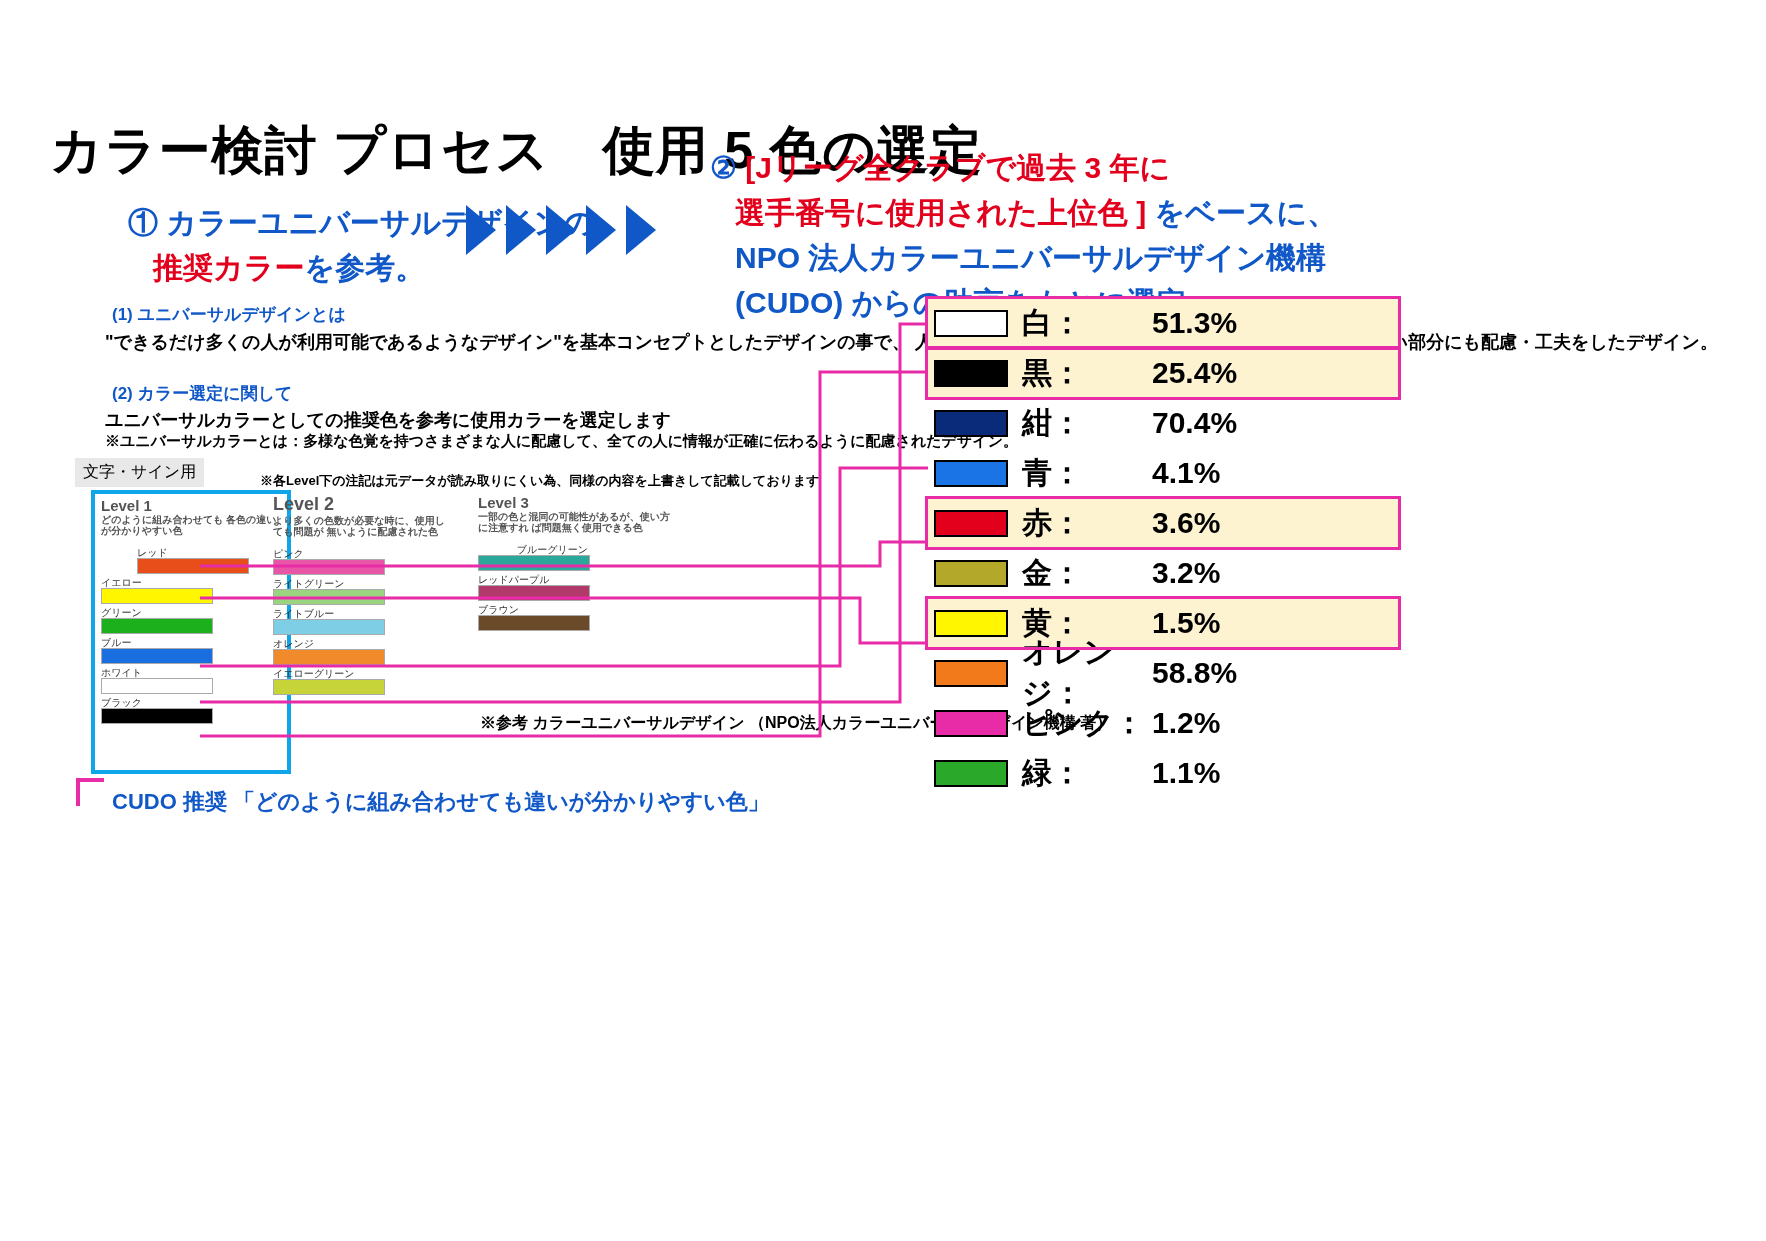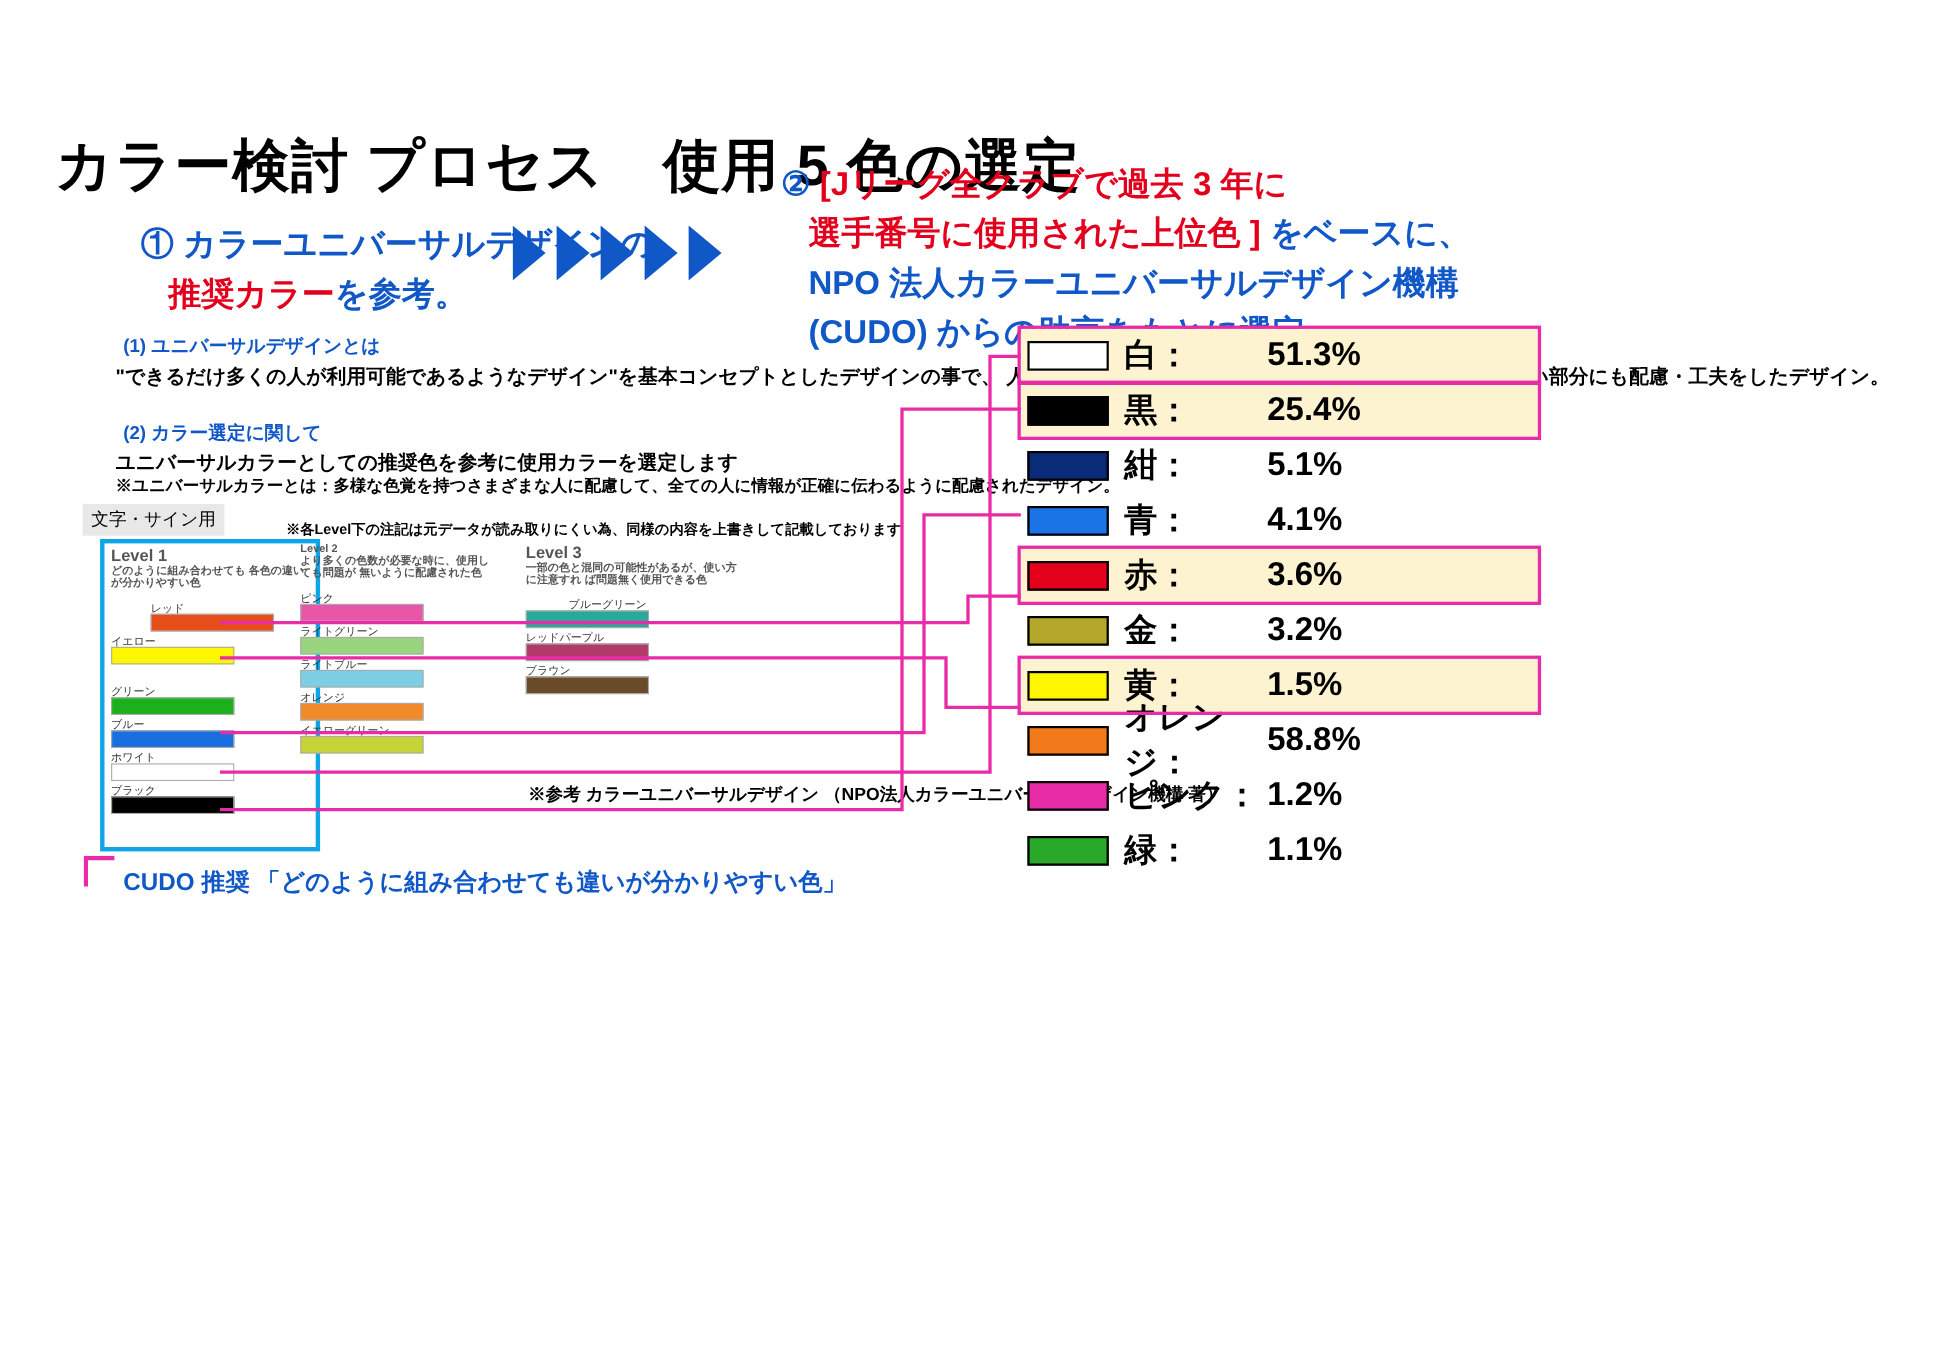"5.1%" div.pc { text: 5.1% -> 70.4% }
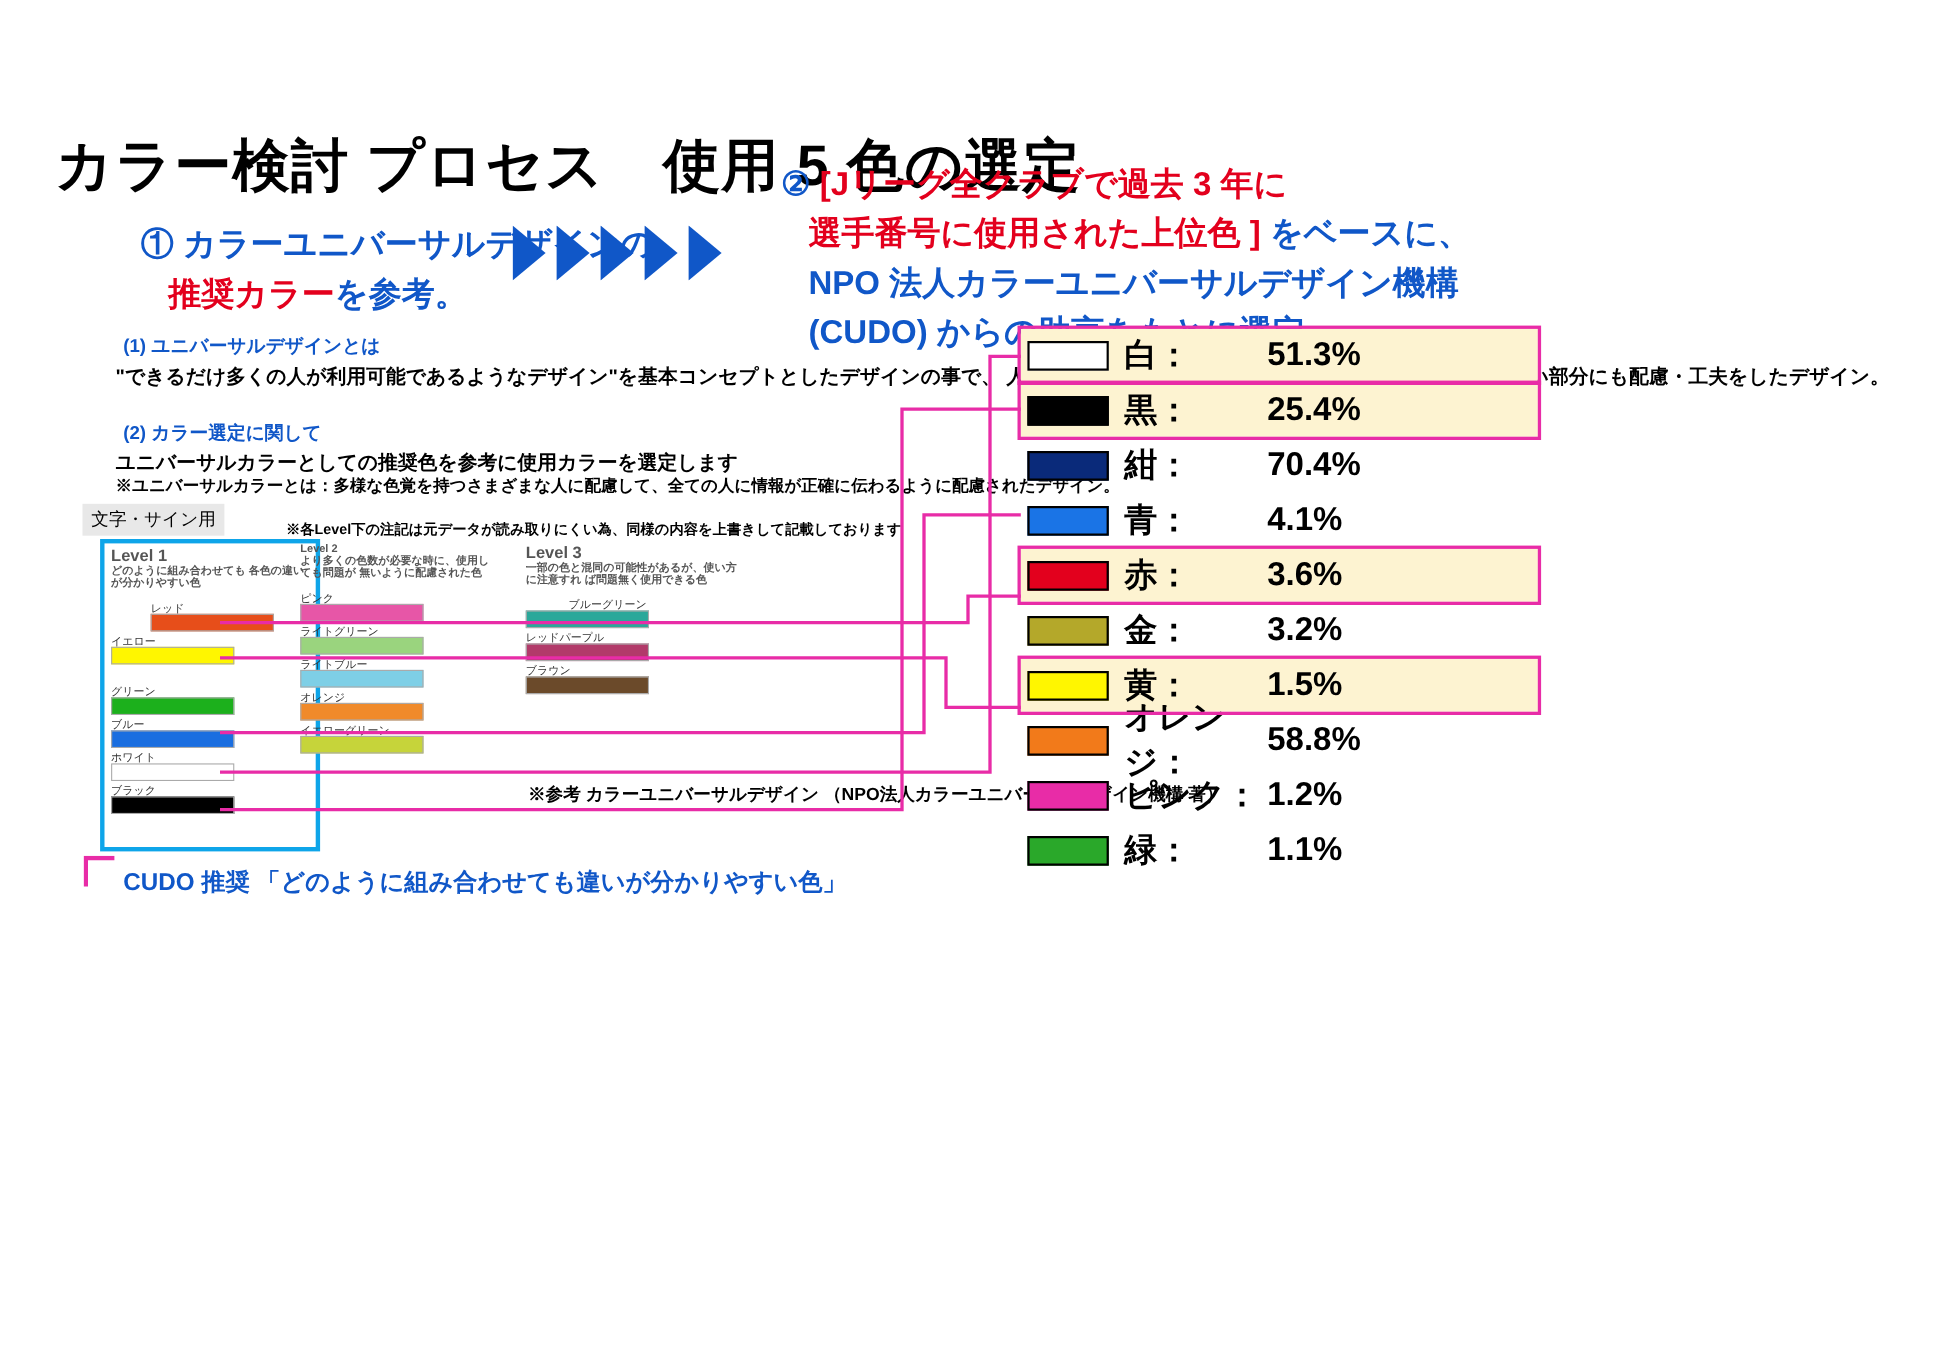"Level 2" div.hdr { font-size: 10px -> 18px }
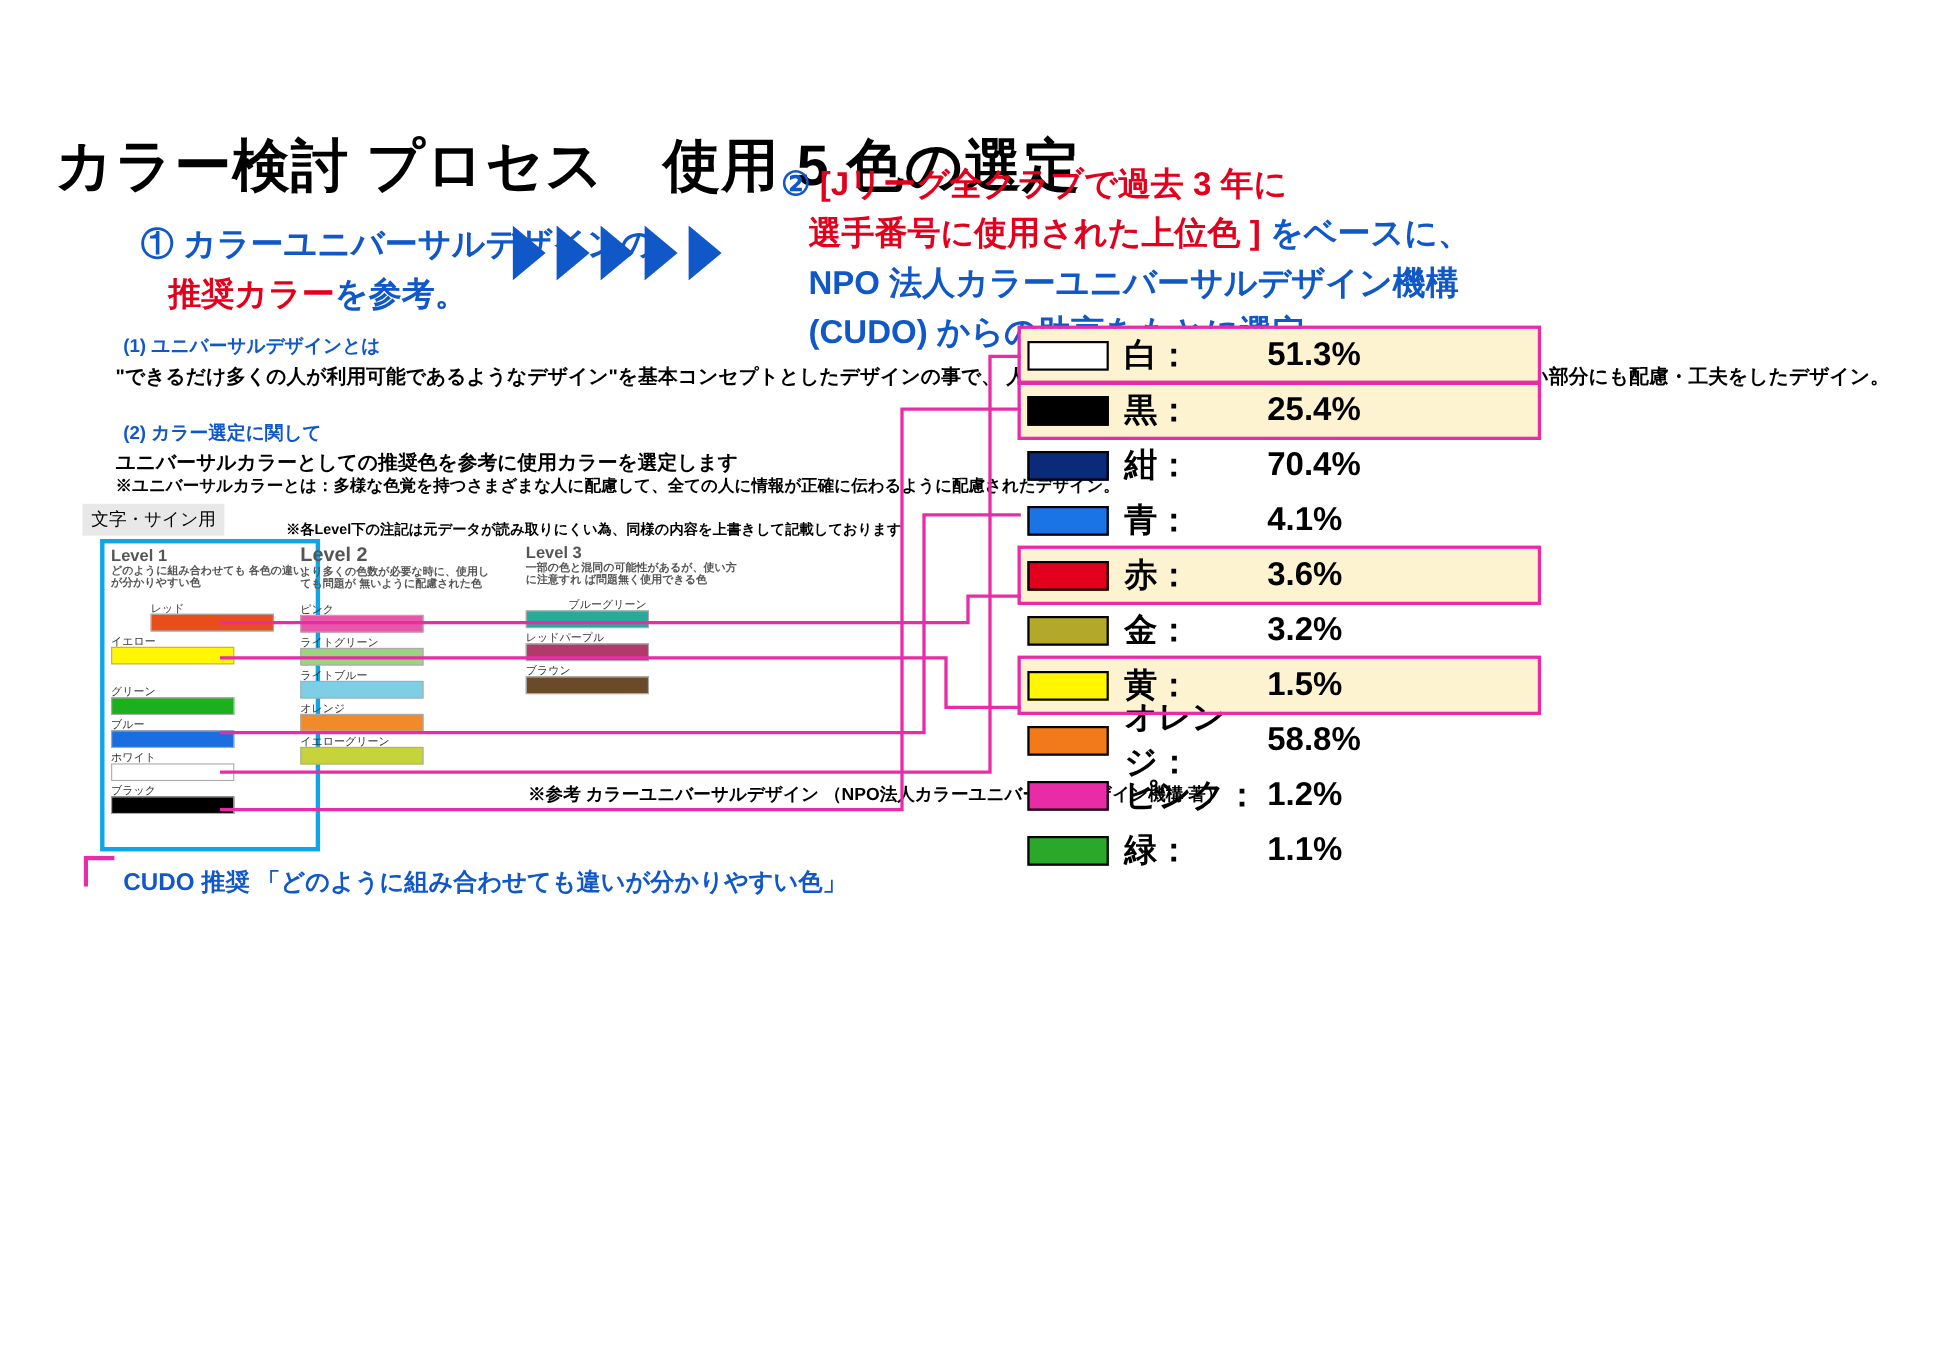"グリーン" div.chip { margin-top: 26px -> 10px }
